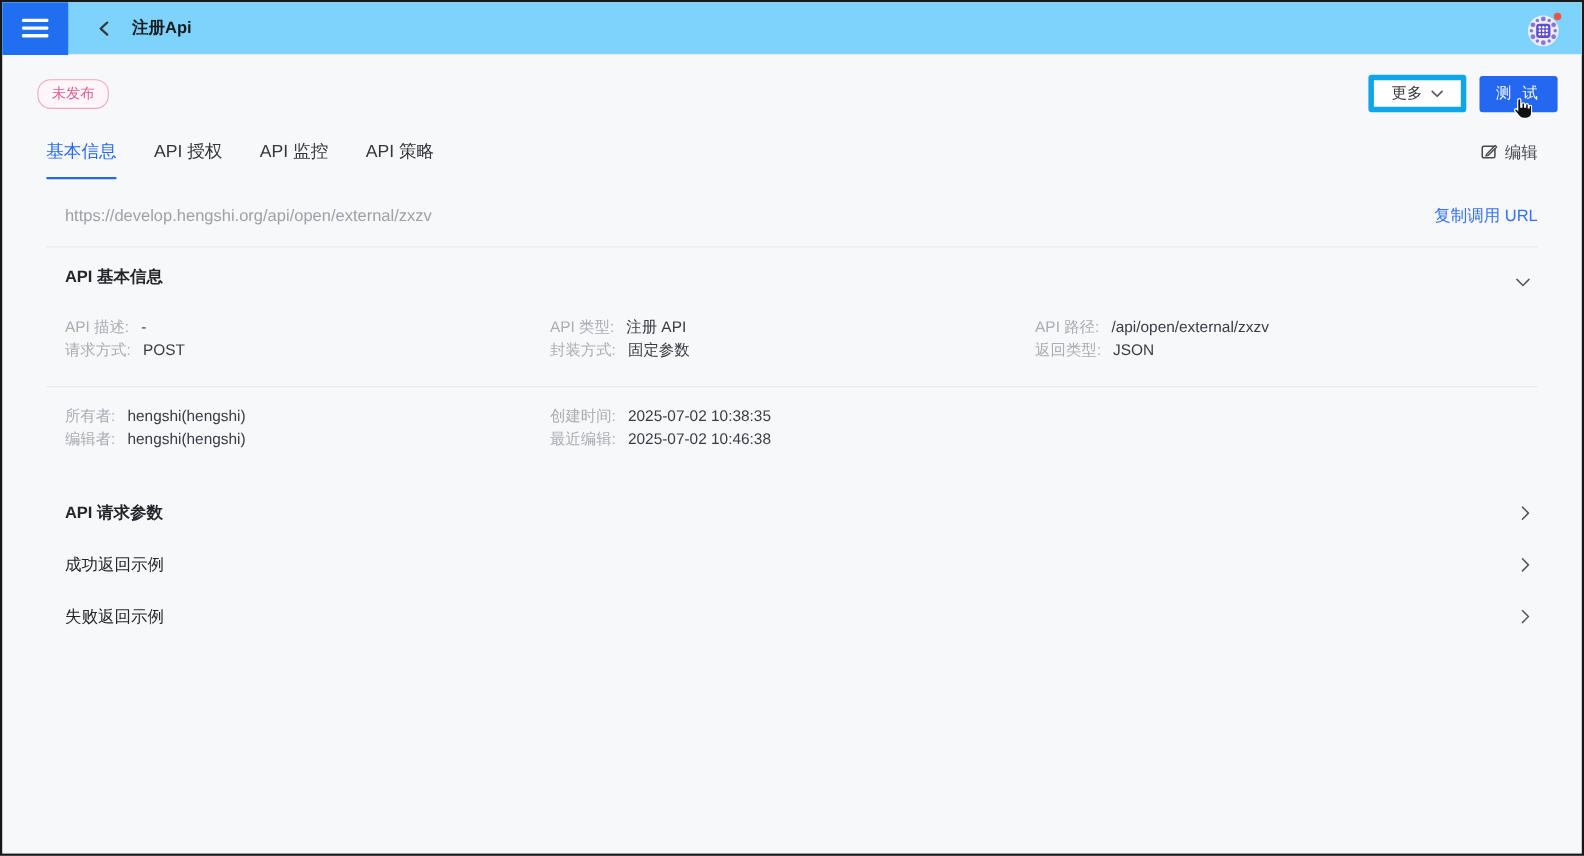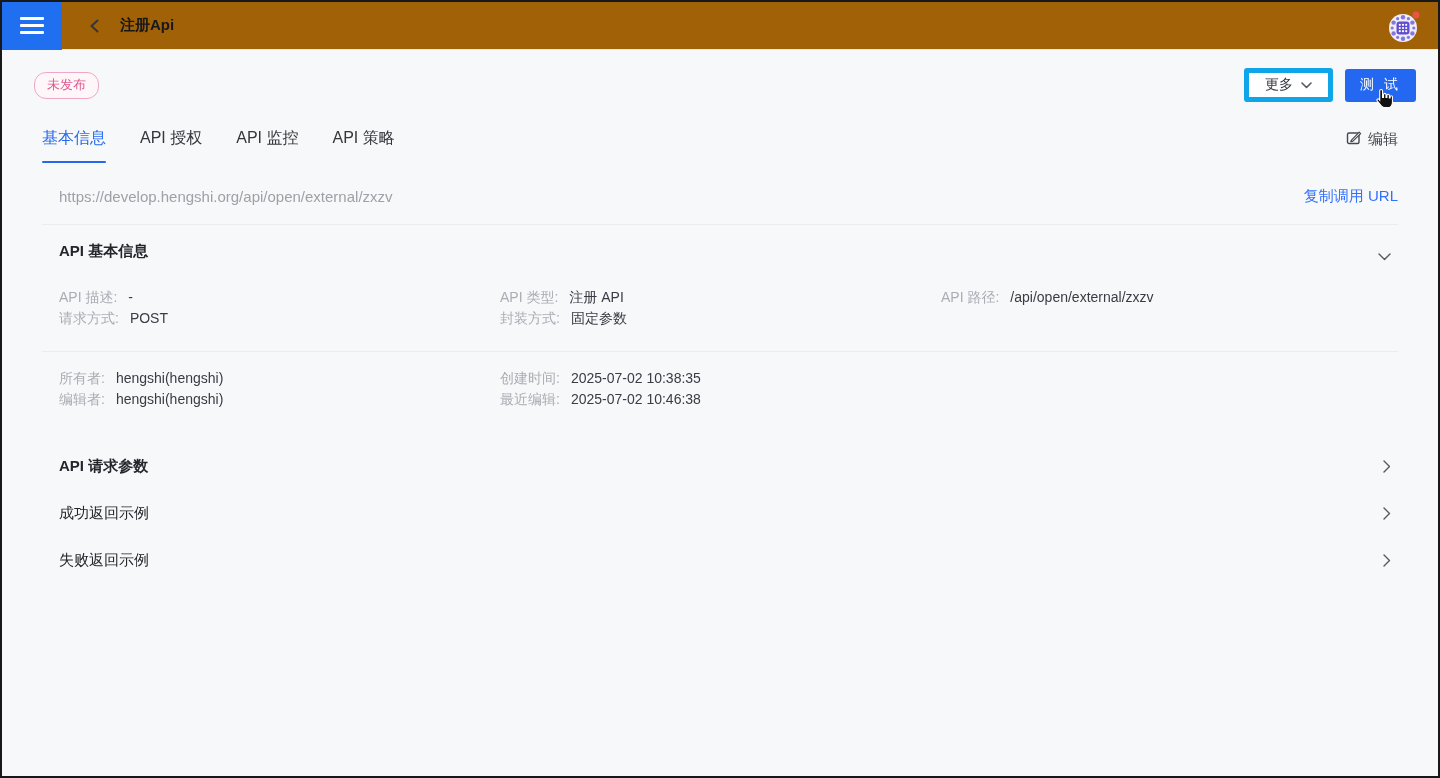"注册Api" .topbar { background: #a16207 -> #7dd3fc }
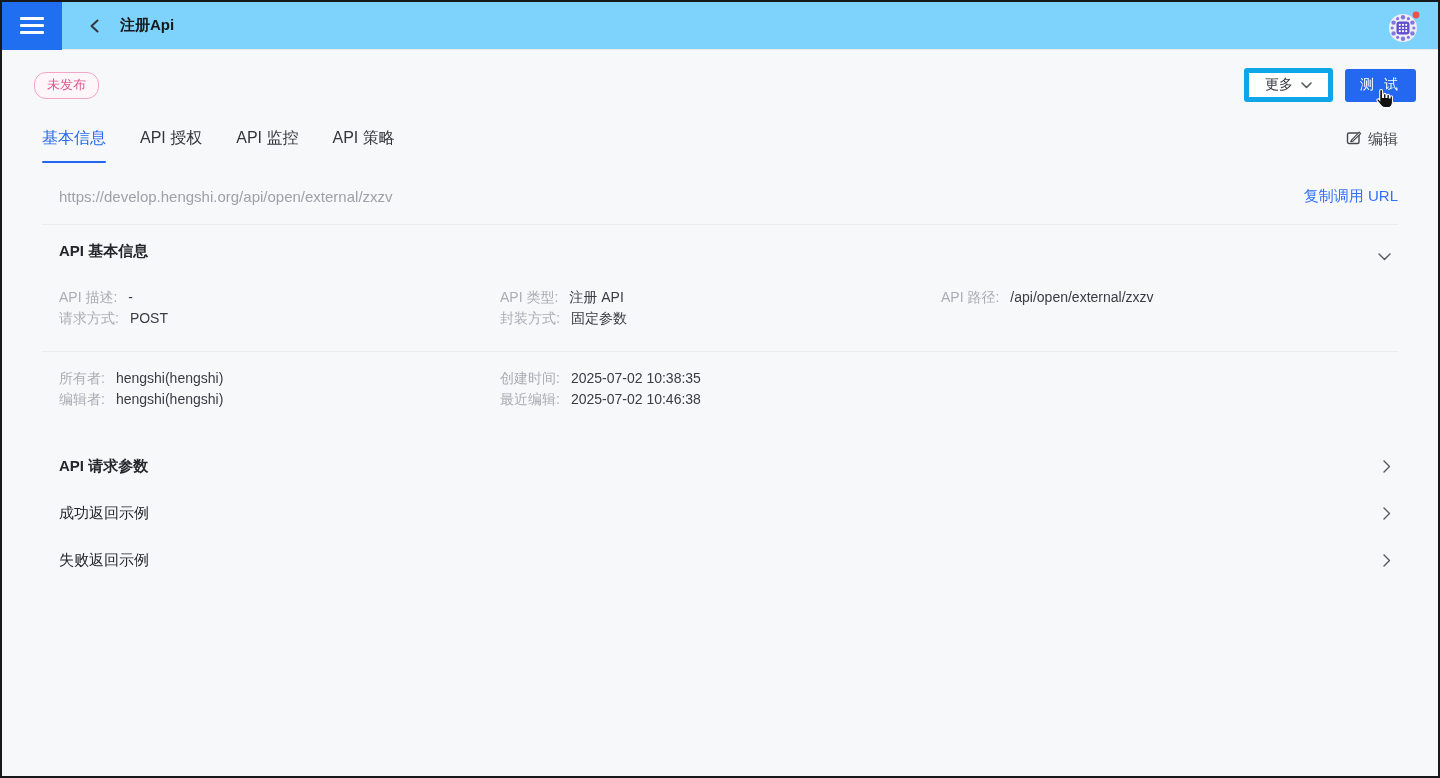"返回类型: JSON" div.field-cell { html: none -> <div><span>返回类型:</span><span>JSON</span></div> }
